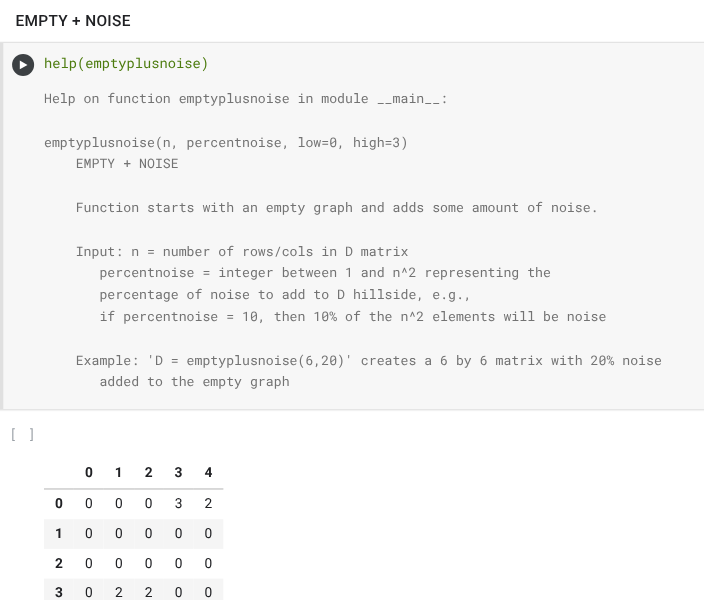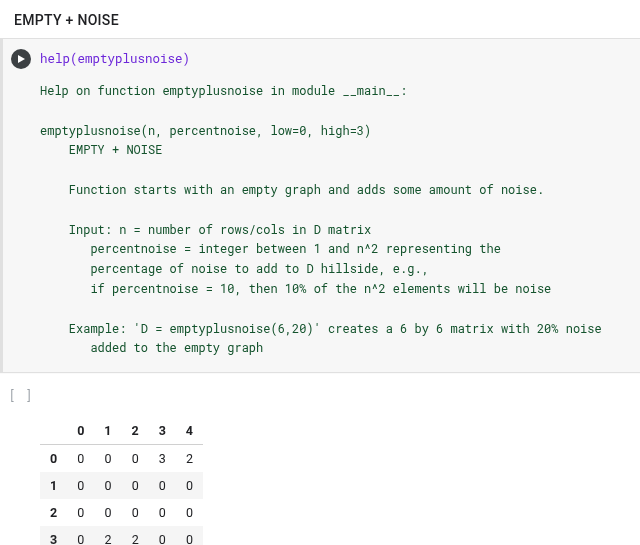"help(emptyplusnoise)" .code-area { color: #6d28d9 -> #4d7c0f }
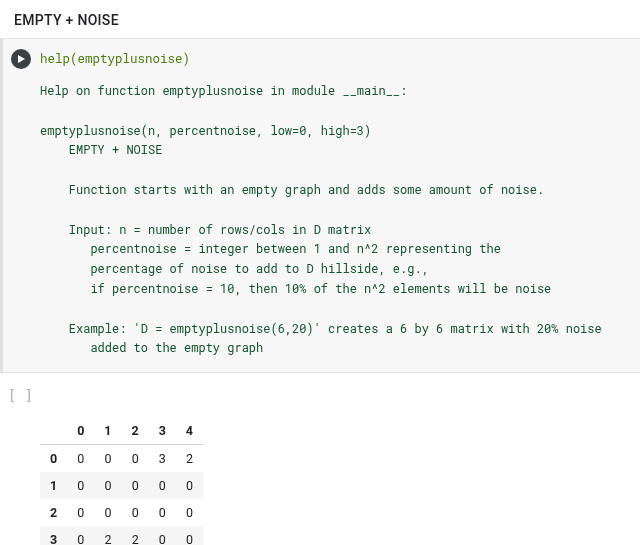"Help on function emptyplusnoise in" .output { color: #14532d -> #737373 }
